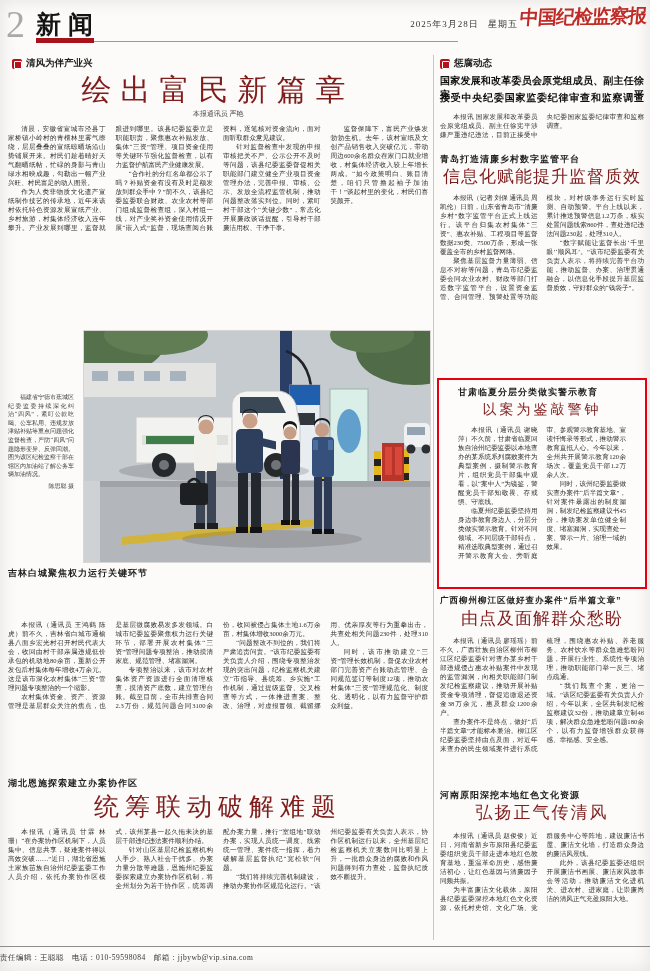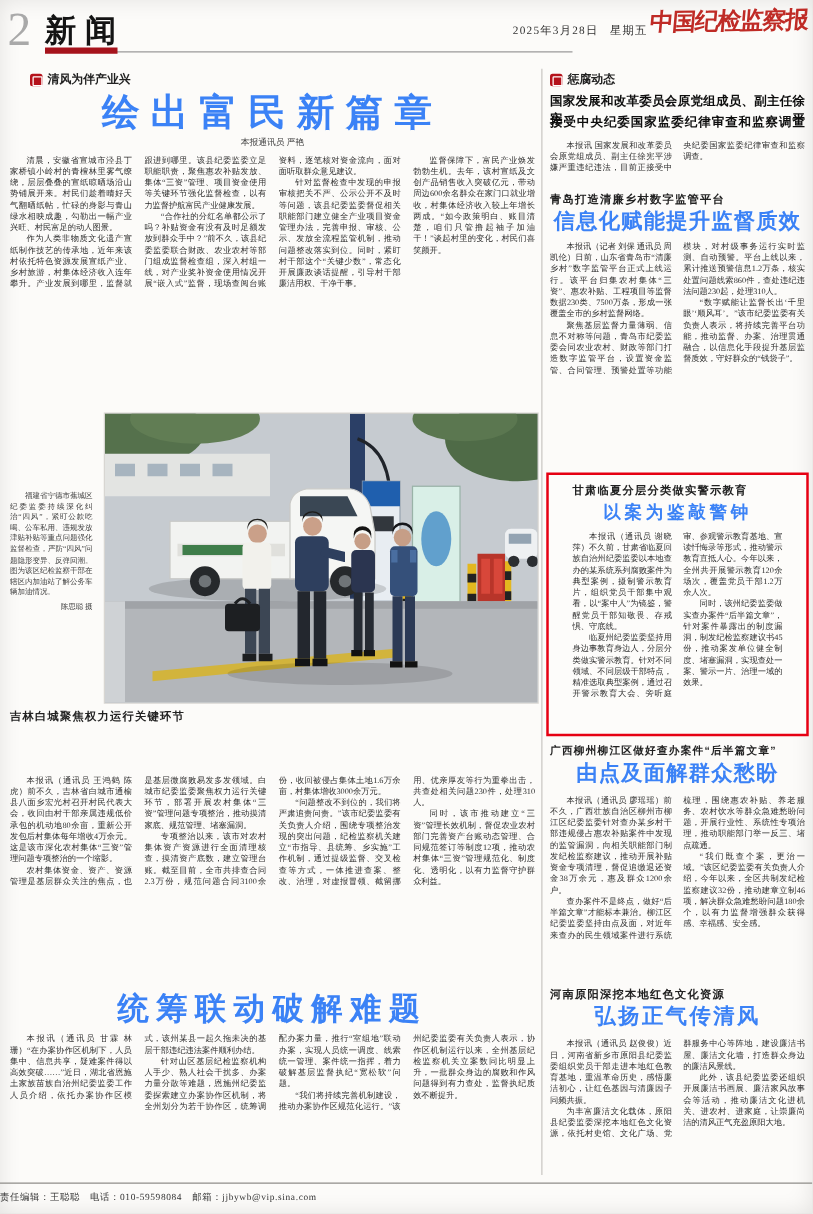"清风为伴产业兴" .l-a1-kicker { left: 24px -> 12px }
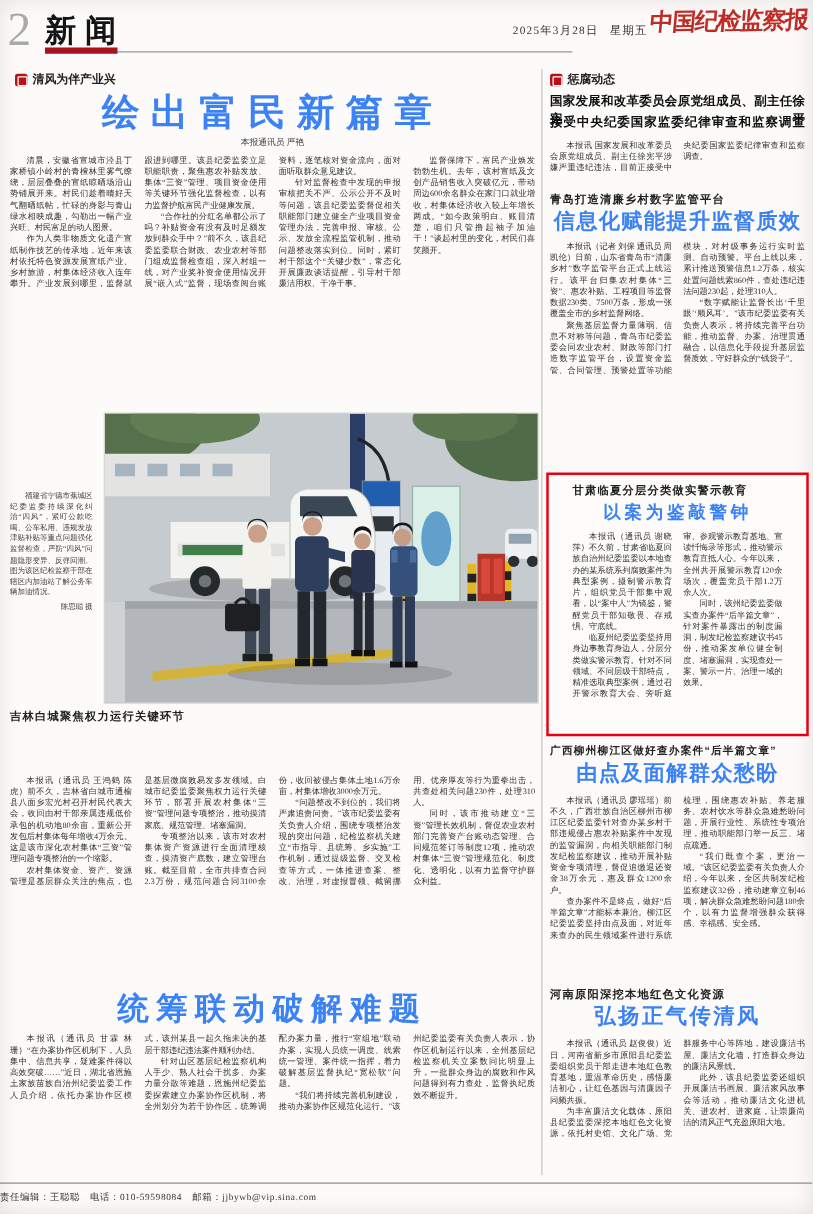"绘出富民新篇章" .headline { color: #3b82f6 -> #7f1d1d; font-weight: bold -> normal }
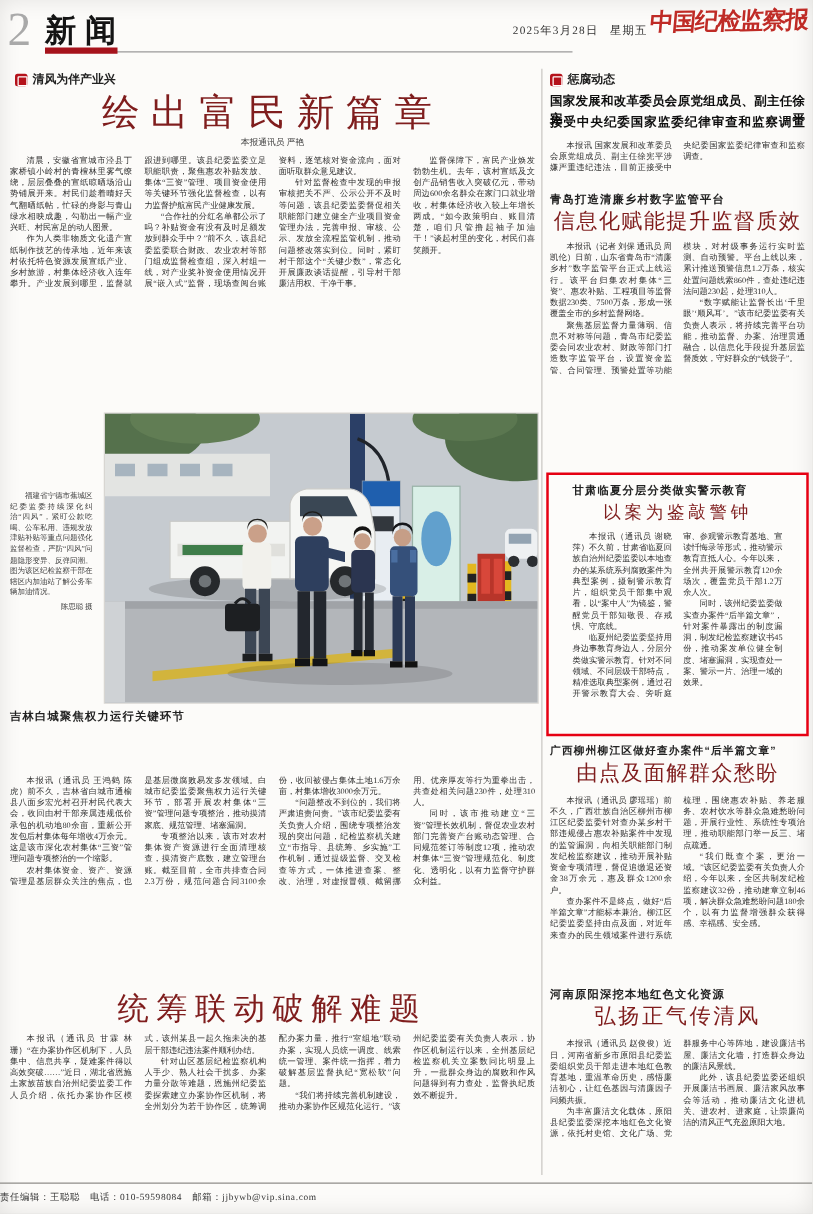"湖北恩施探索建立办案协作区" div.abs { html: none -> <div>湖北恩施探索建立办案协作区</div> }
